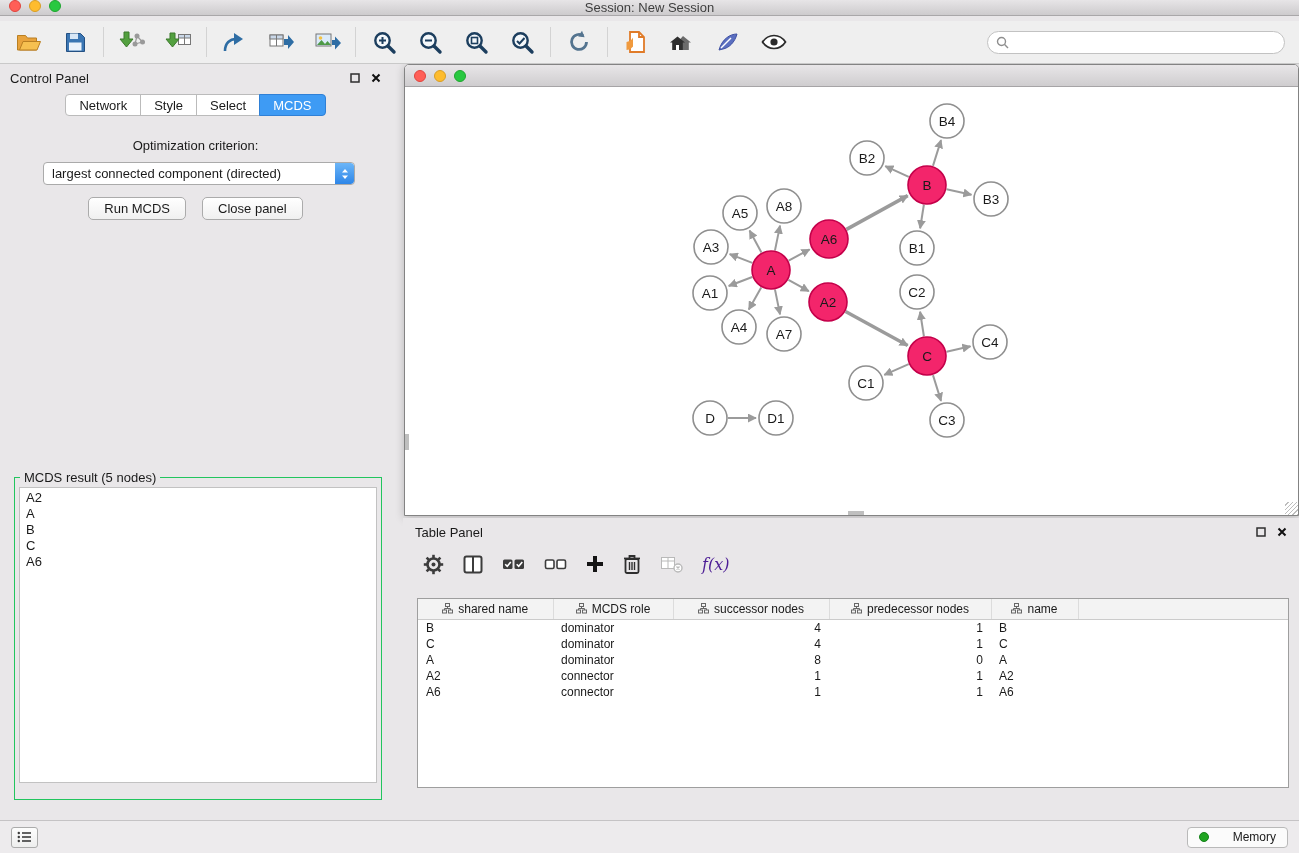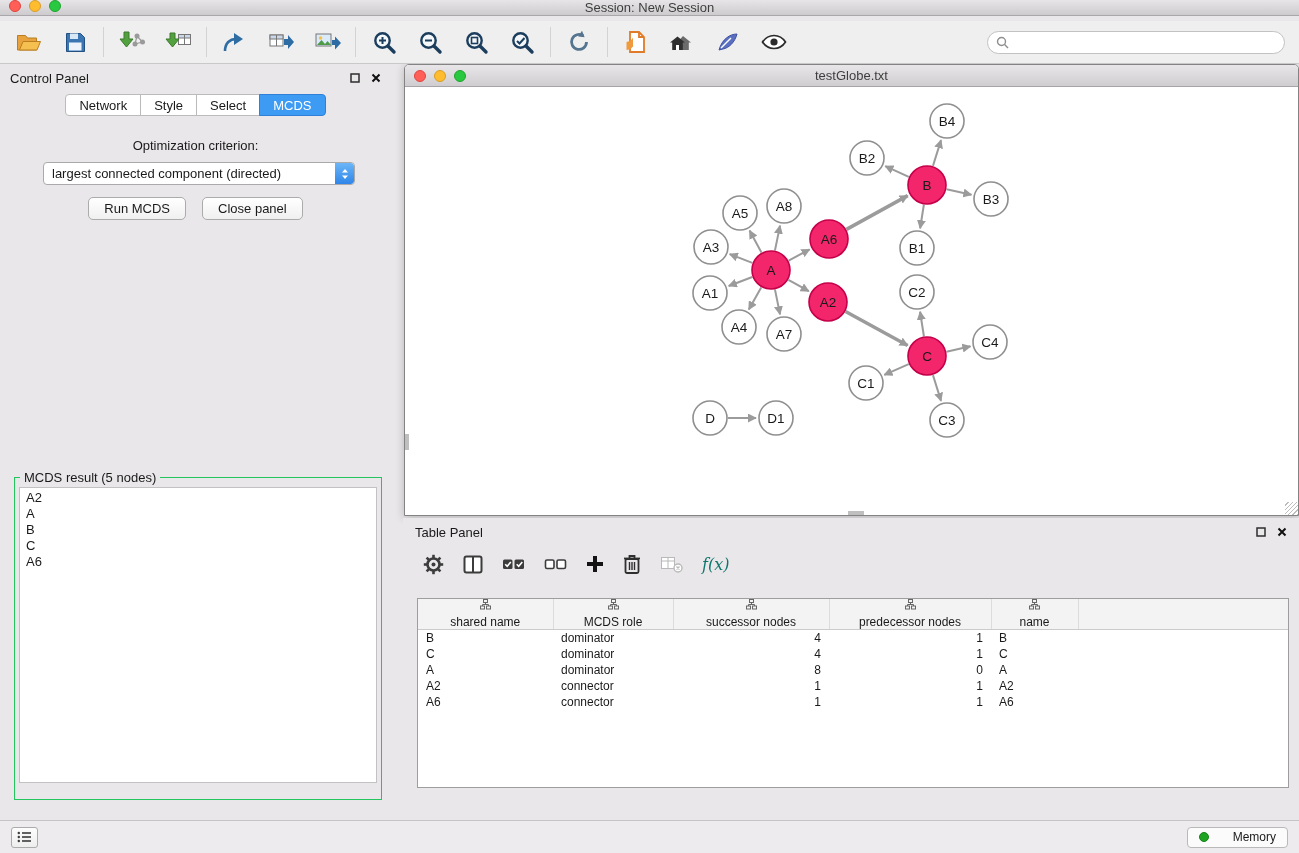"testGlobe.txt" div.bar-title { html: <div>testGlobe.txt</div> -> none }
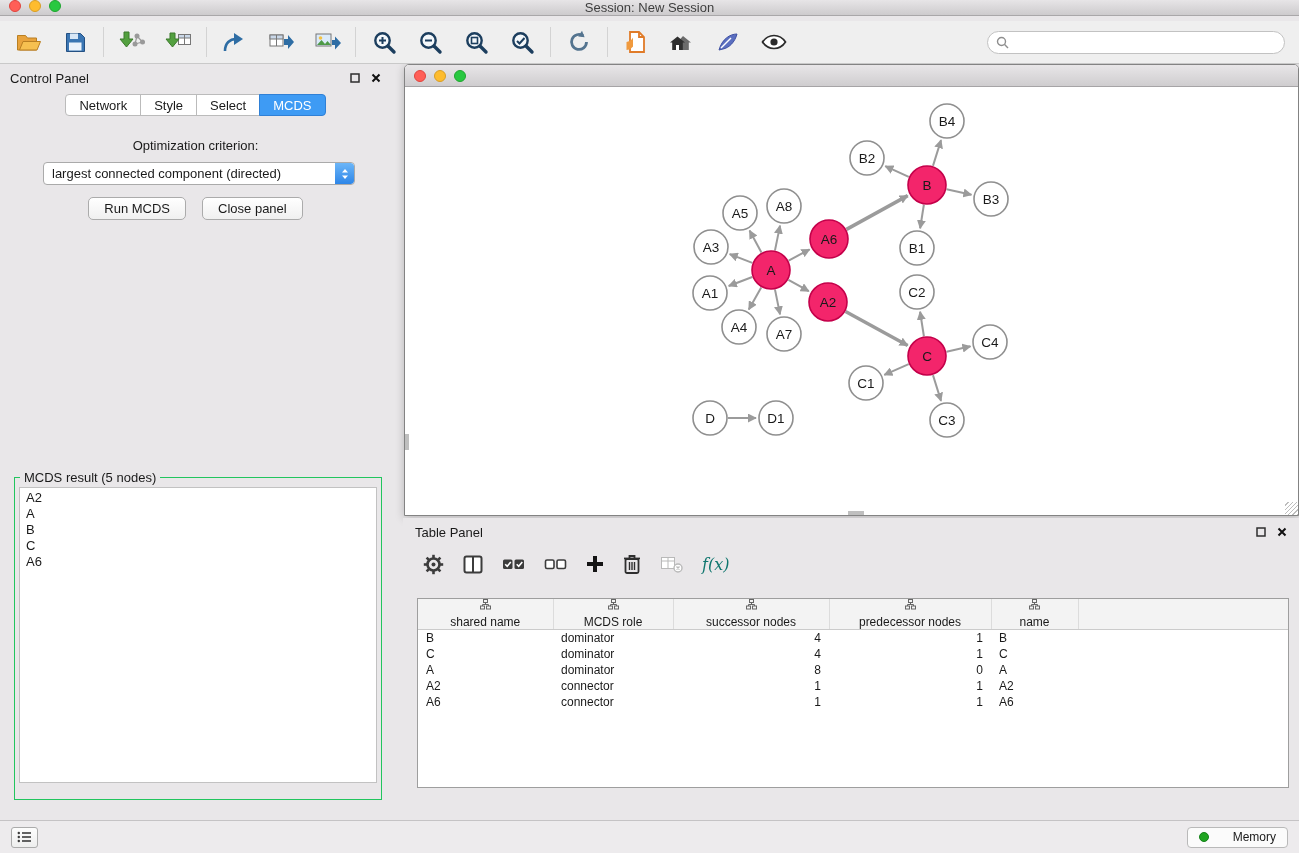"f(x)" .fx { color: #0f766e -> #4c1d95 }
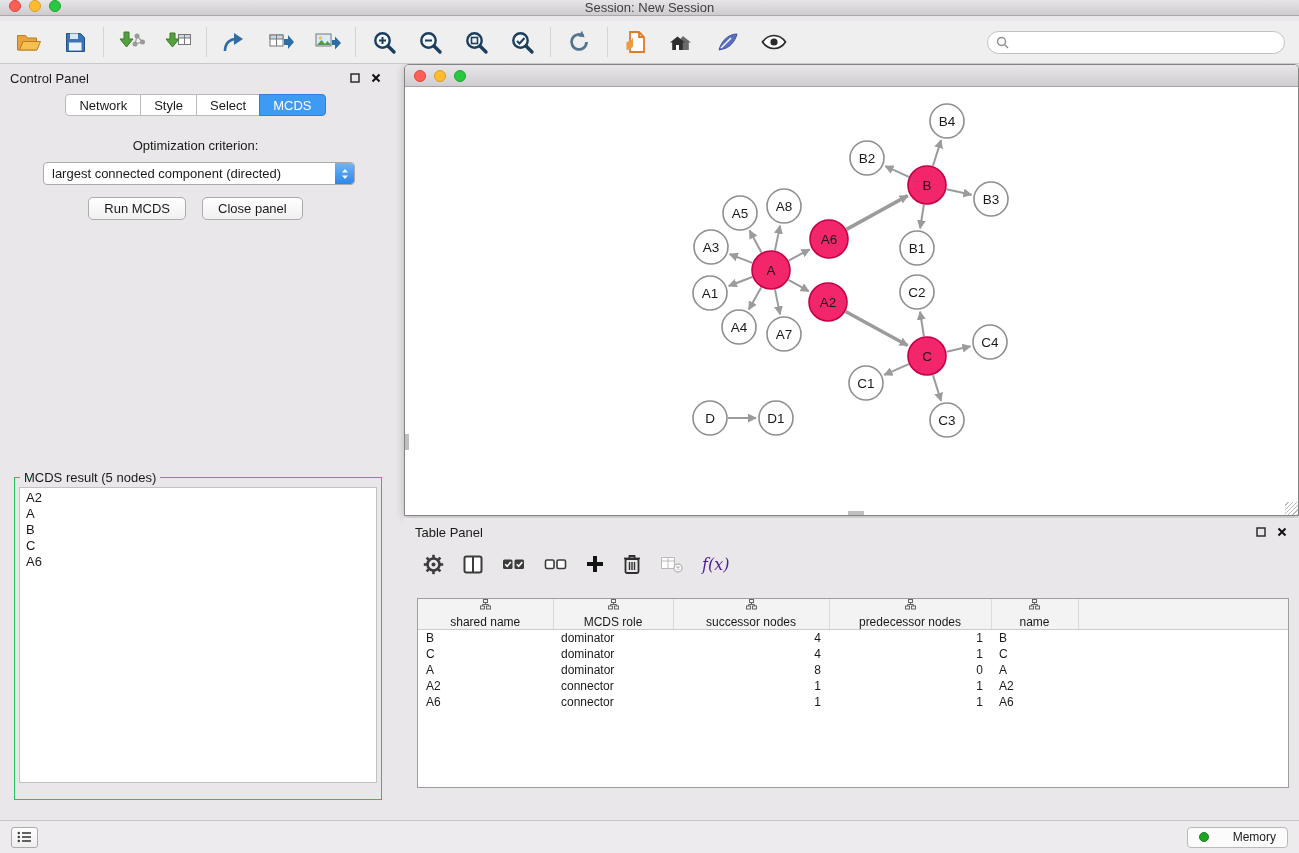"shared name" th .hcell { flex-direction: column -> none }
